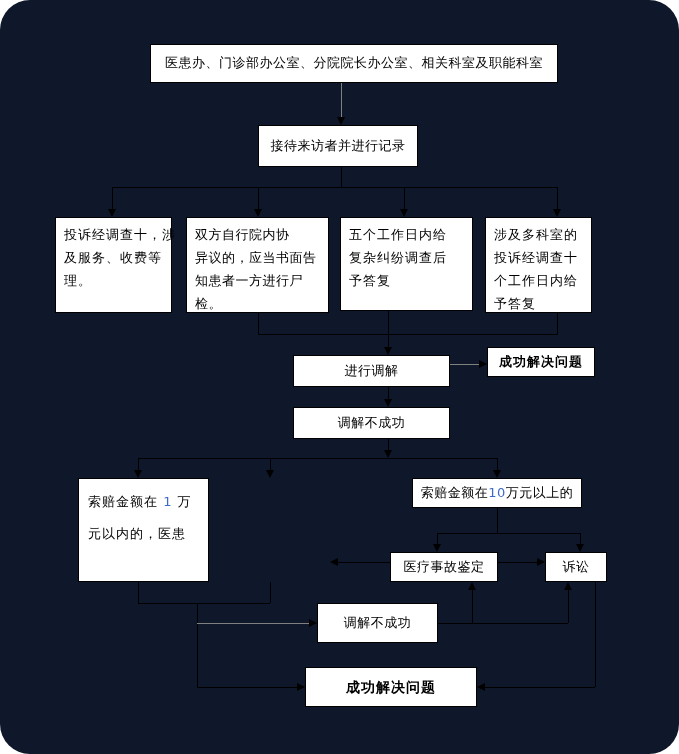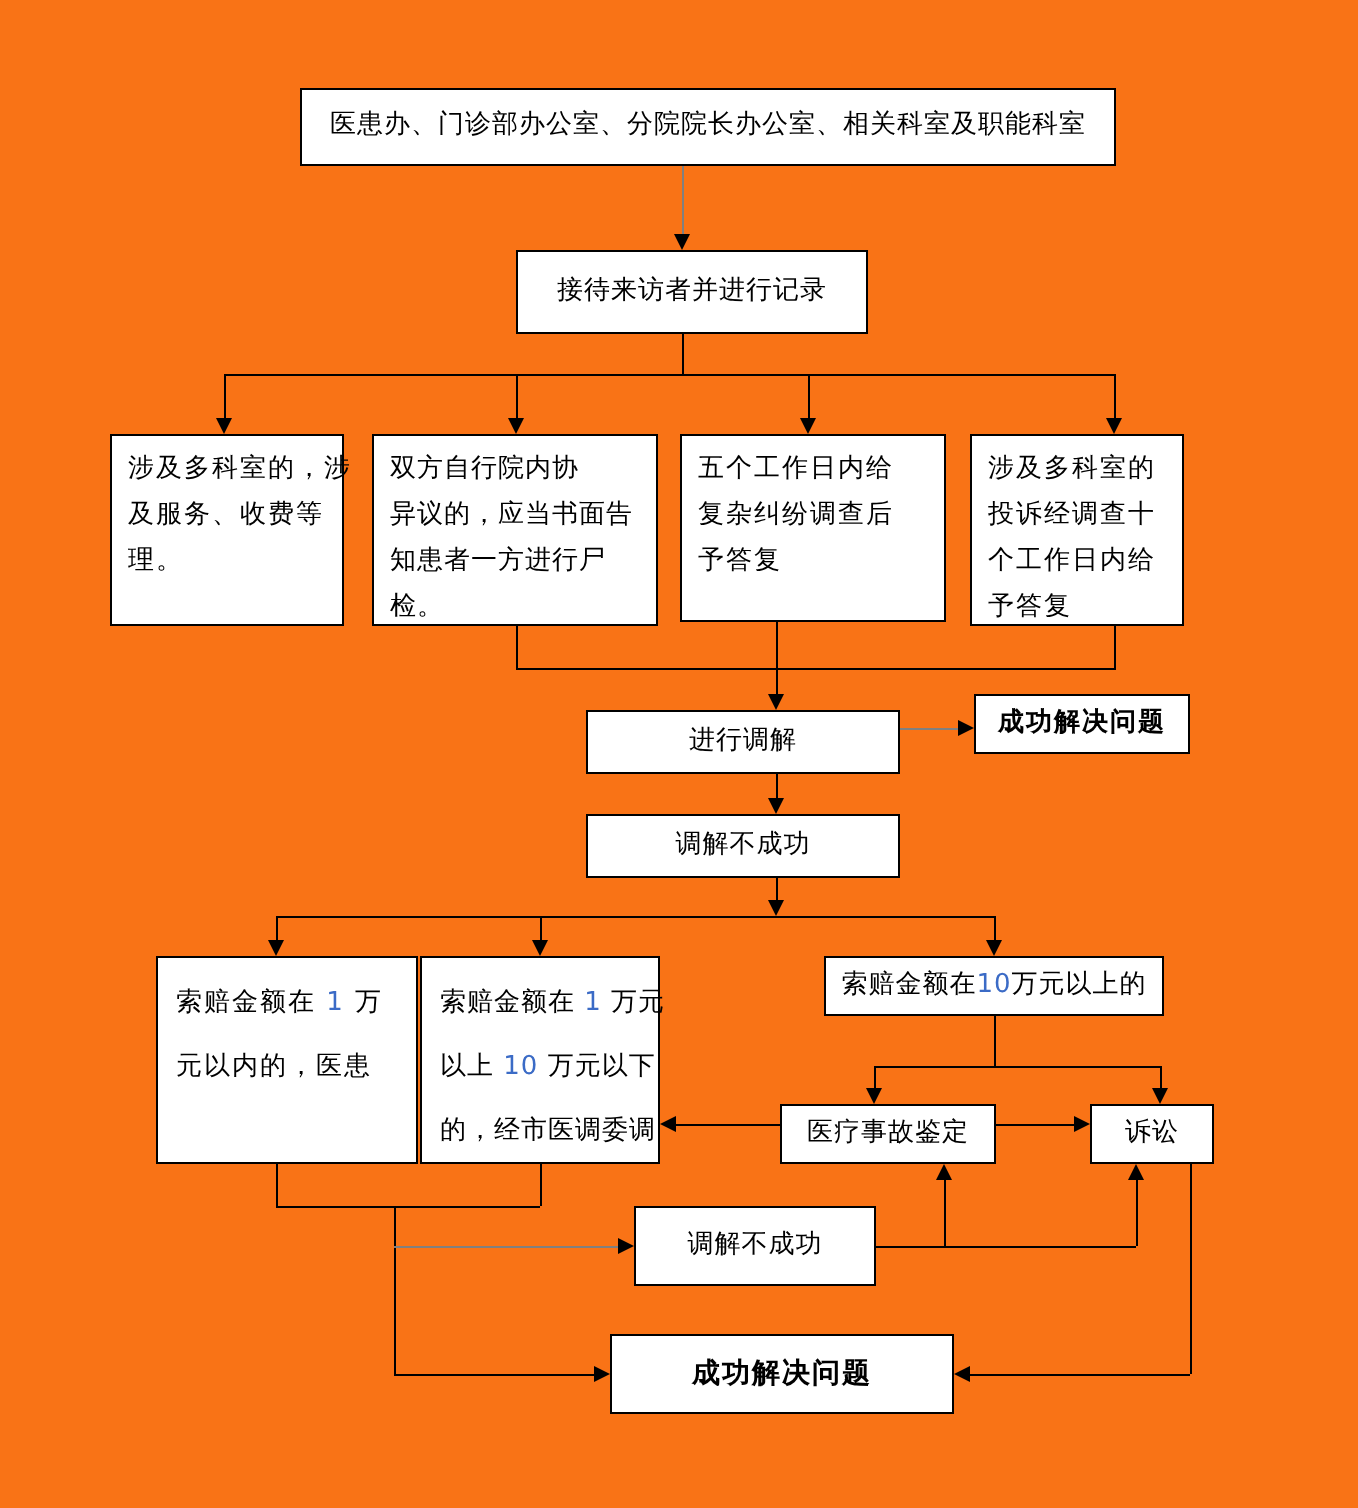"医患办、门诊部办公室、分院院长办公室、相关科室及职能科室" .canvas { background: #f97316 -> #0f172a; border-radius: none -> 30px }
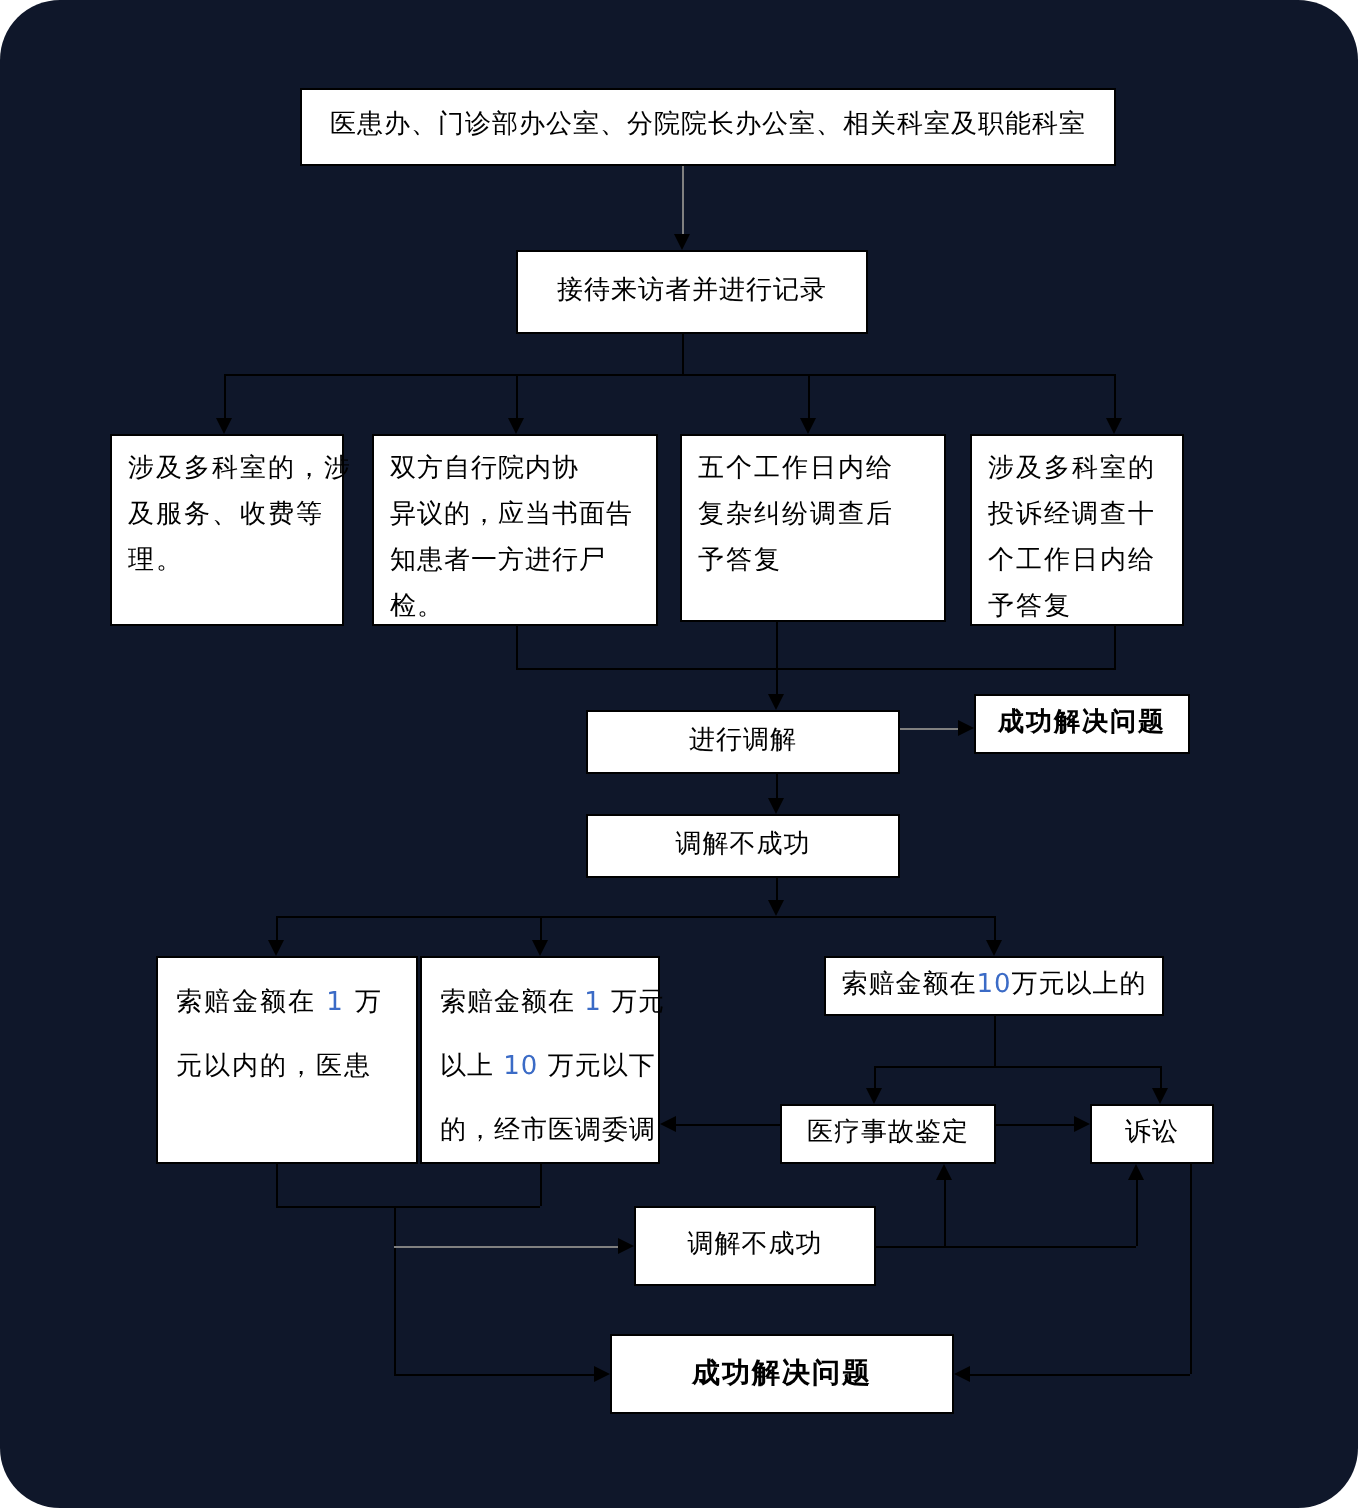"接待来访者并进行记录" div.box { width: 176px -> 160px }
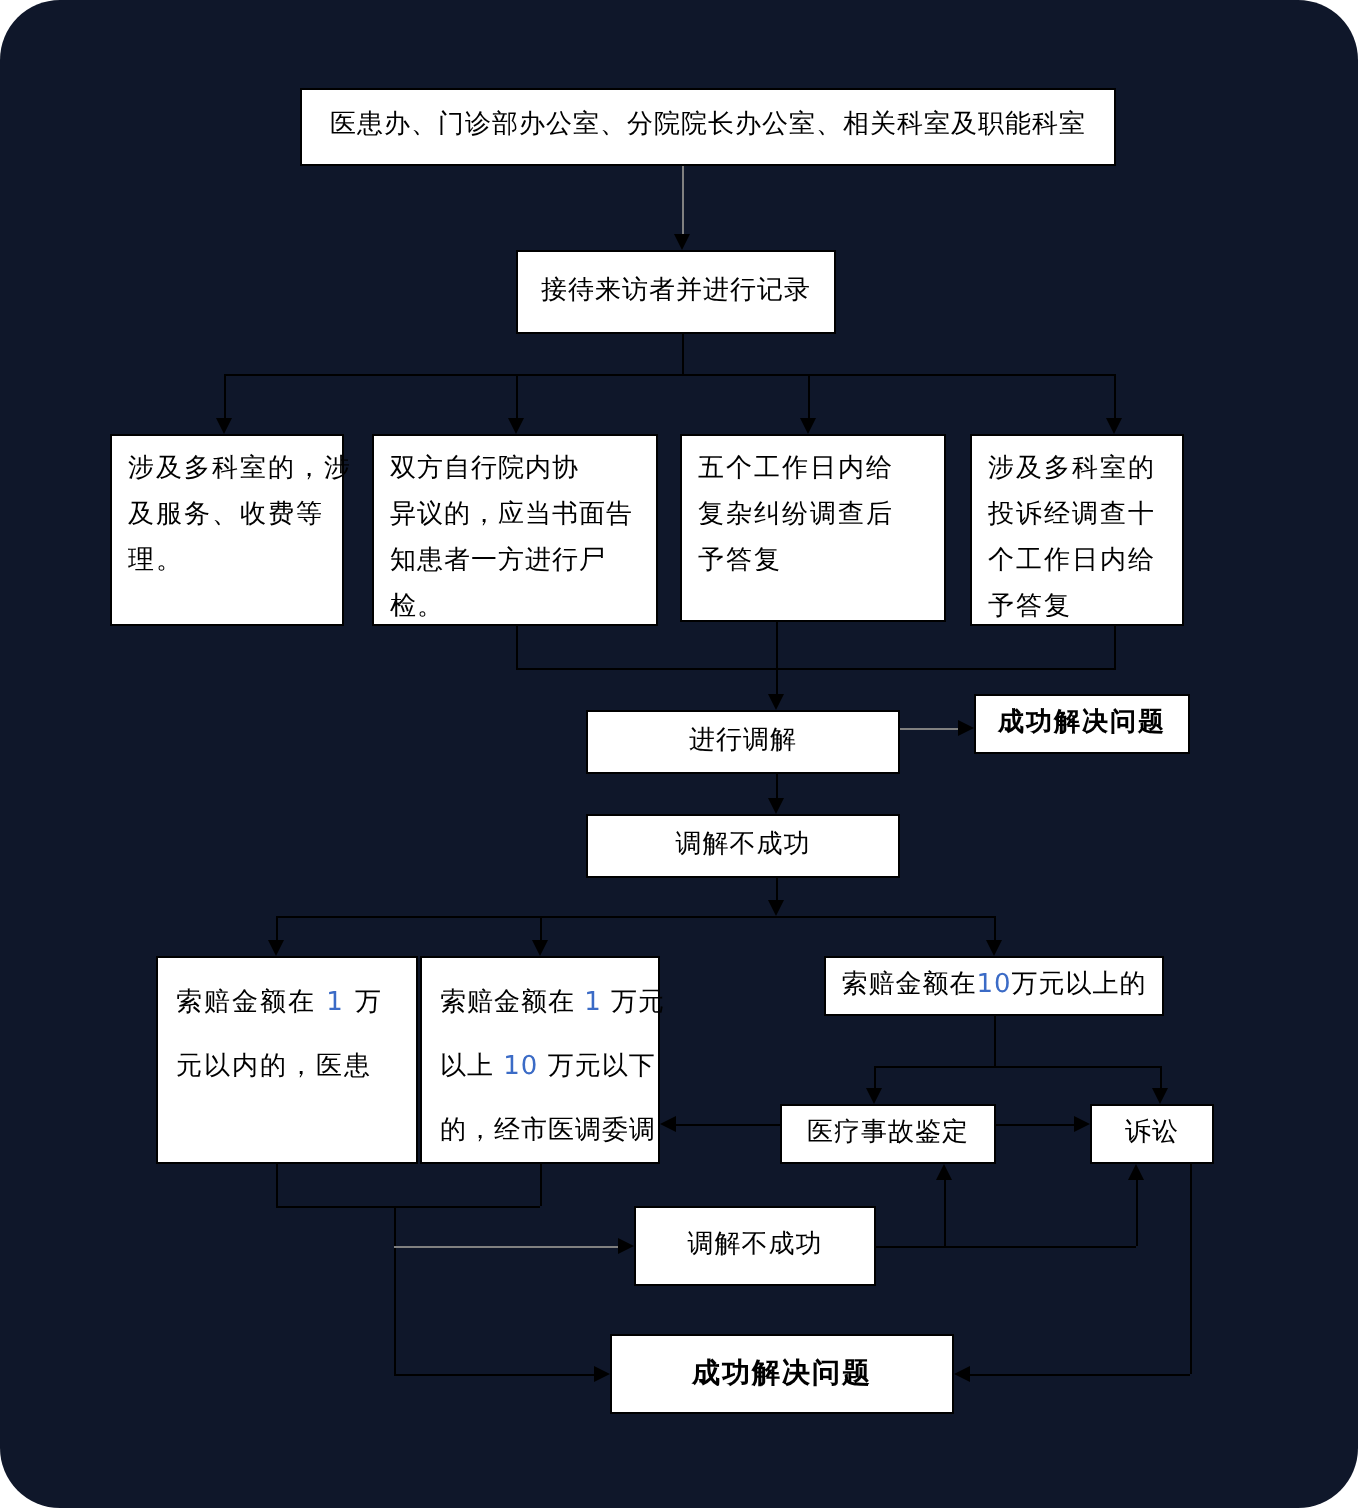"涉及多科室的，涉" div.tl { text: 涉及多科室的 -> 投诉经调查十 }
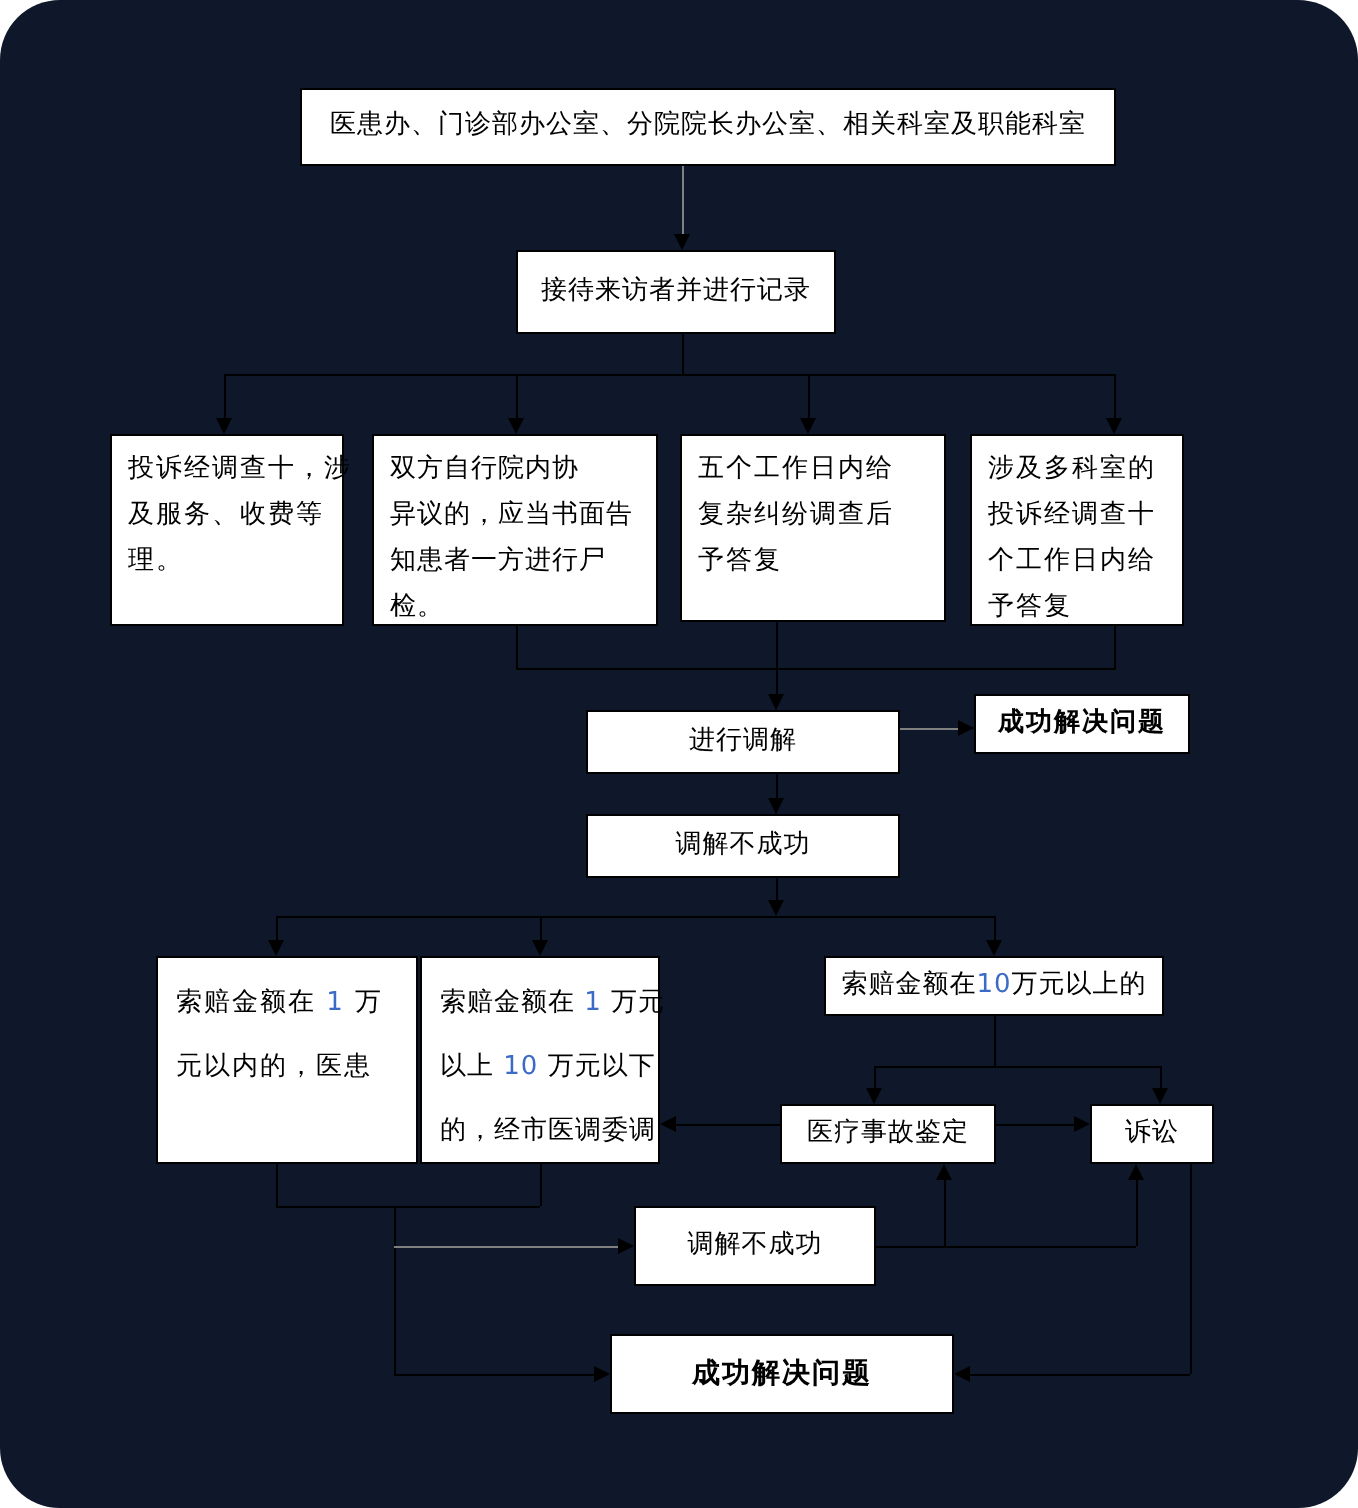"索赔金额在 1 万元" div.box { html: <div> <div><span>索赔金额在 </span><span>1</span><span> 万元</span></div> <div><span>以上 </span><span>10</span><span> 万元以下</span></div> <div>的，经市医调委调</div> </div> -> none }
